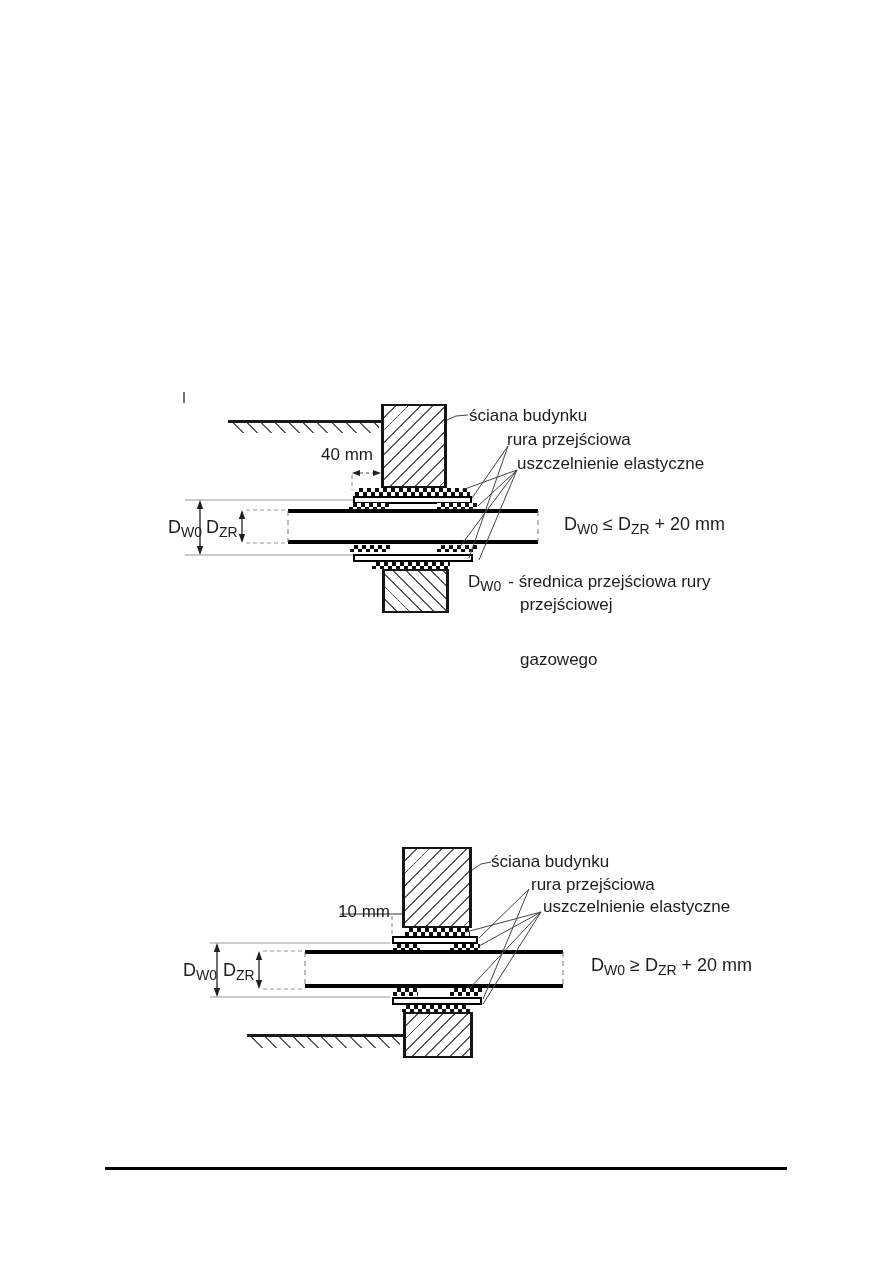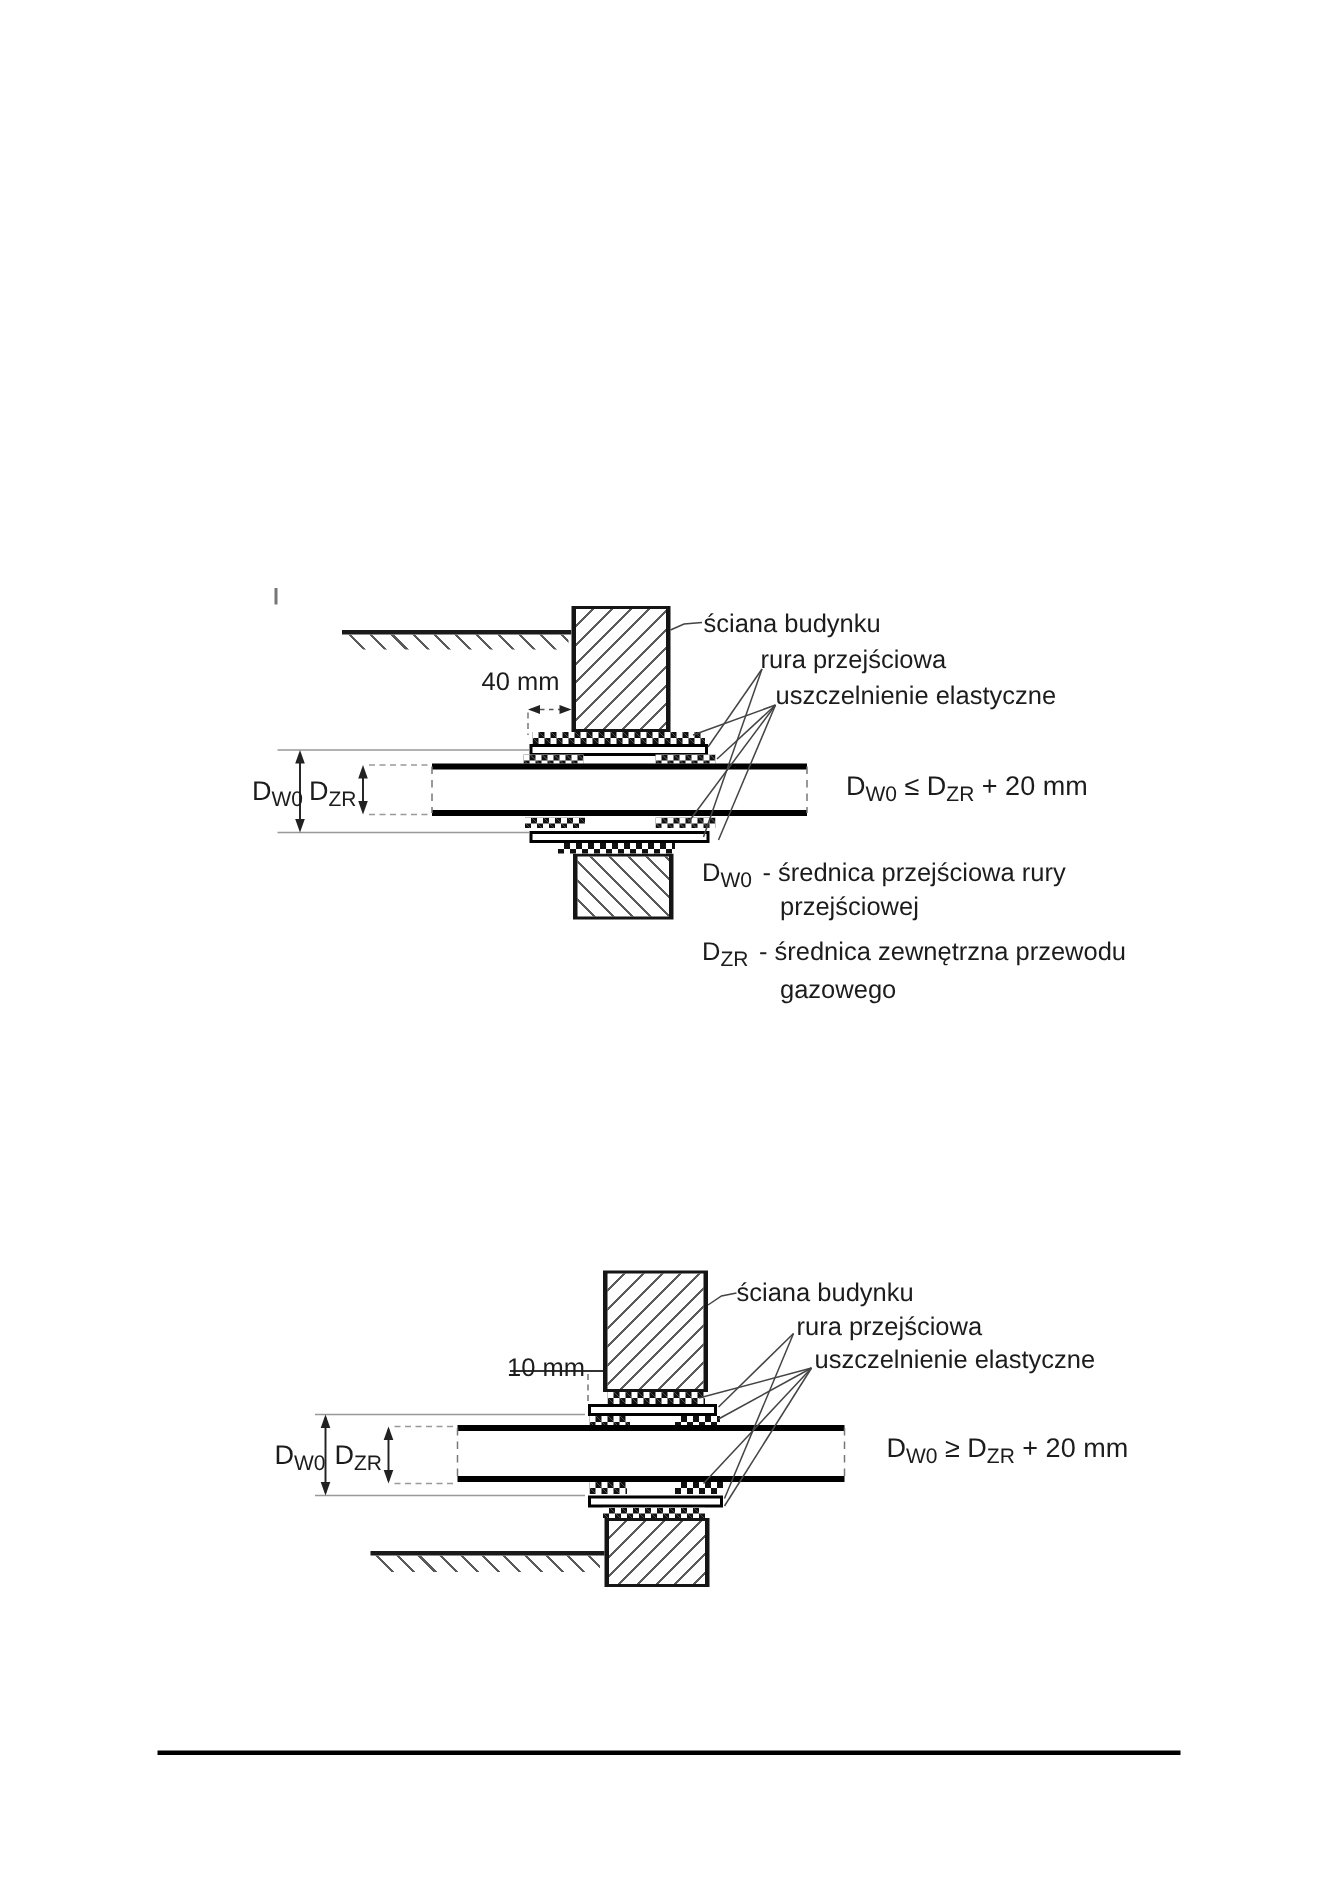"DZR - średnica zewnętrzna przewodu" div.legend-line { html: <div> <span>D</span><sub>ZR</sub><span>- średnica zewnętrzna przewodu</span> </div> -> none }
